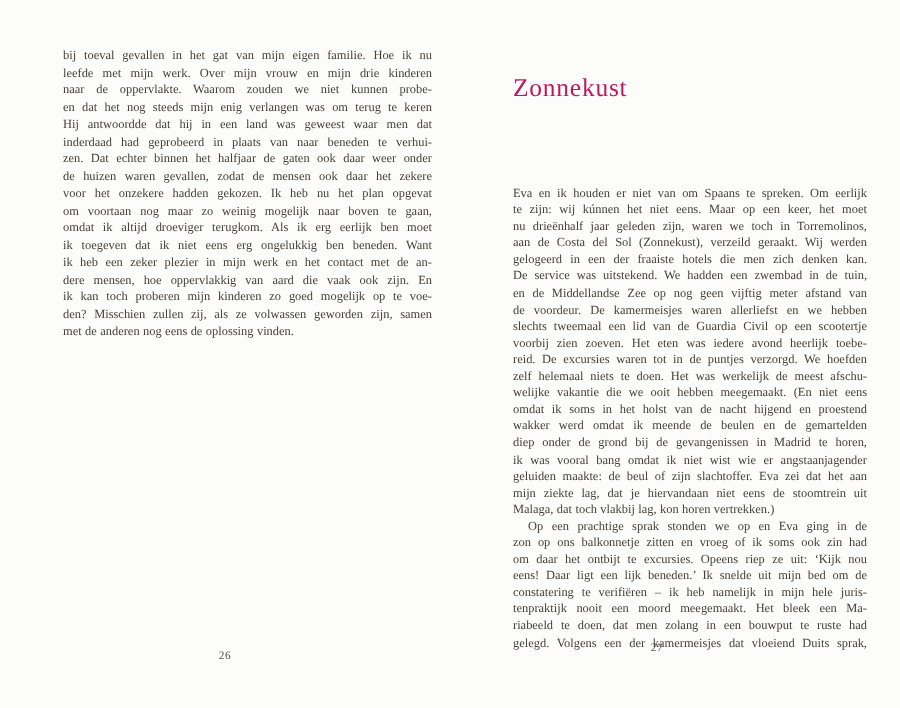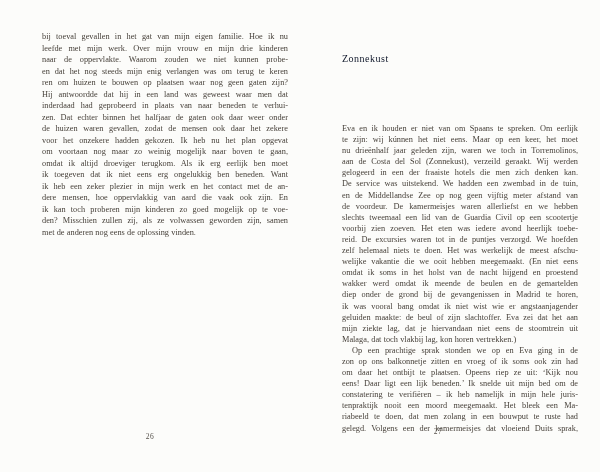"Zonnekust" .chapter-heading { color: #0f172a -> #be185d; font-size: 10px -> 17px }
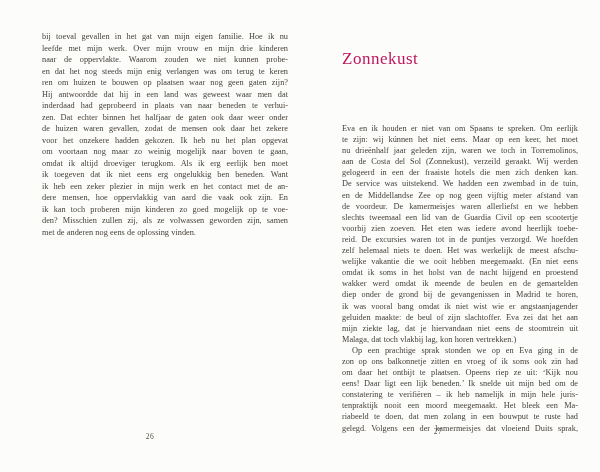"ren om huizen te bouwen" div.line { html: <div>ren om huizen te bouwen op plaatsen waar nog geen gaten zijn?</div> -> none }
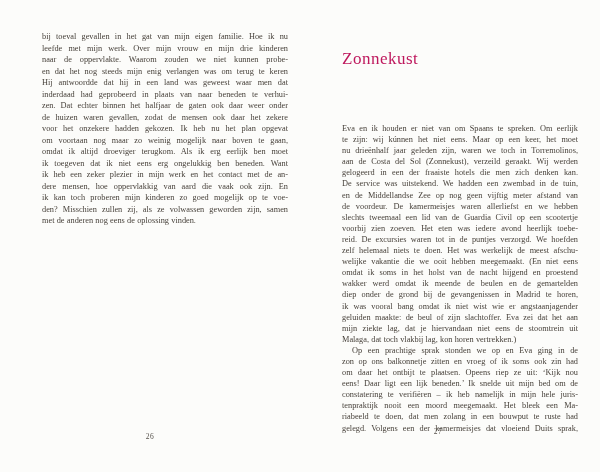"om daar het ontbijt te" div.line { text: plaatsen -> excursies }
